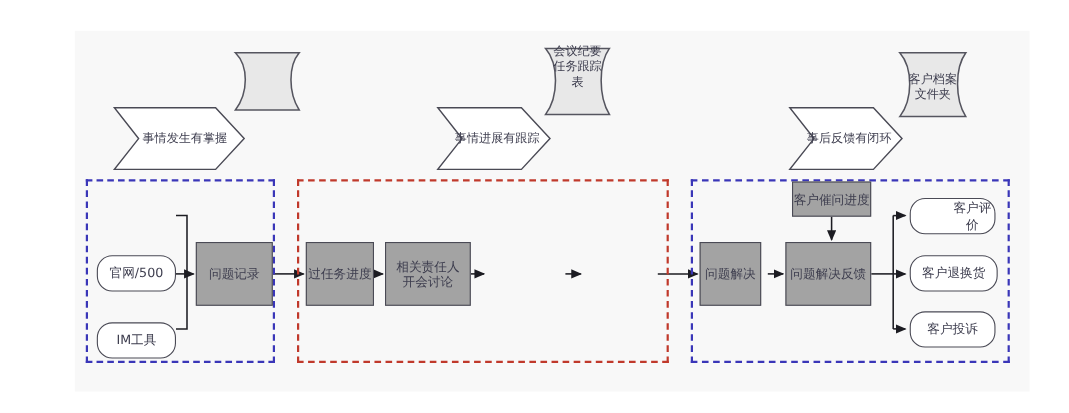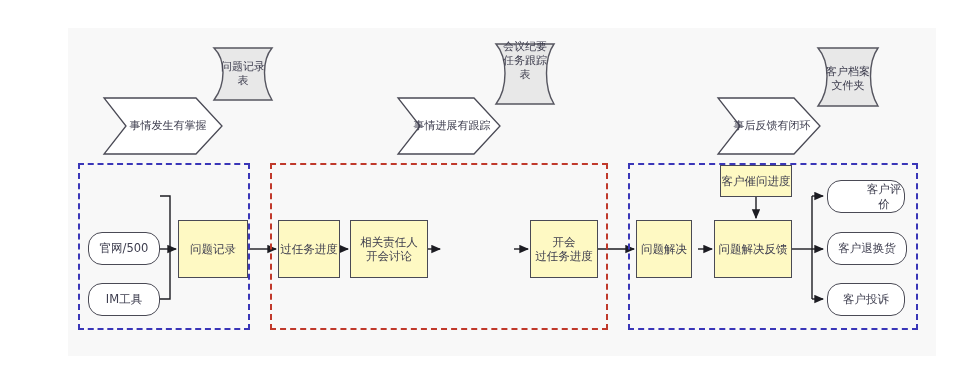"问题记录表" div.doc-label { html: <div>问题记录表</div> -> none }
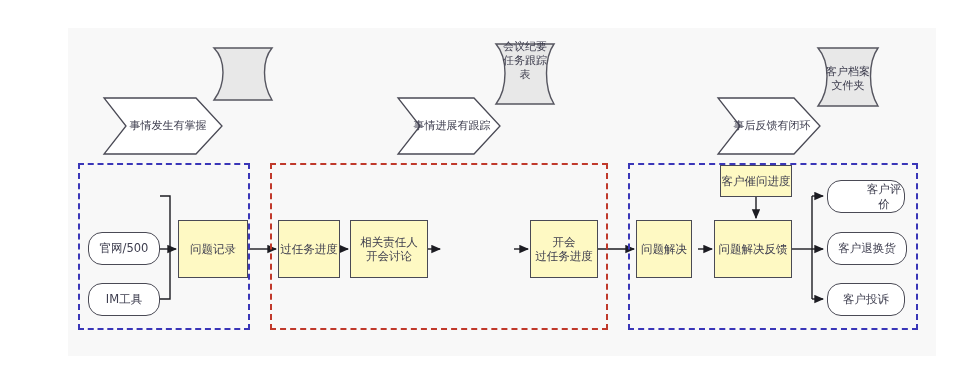"客户催问进度" .rect { background: #fef9c3 -> #a3a3a3 }
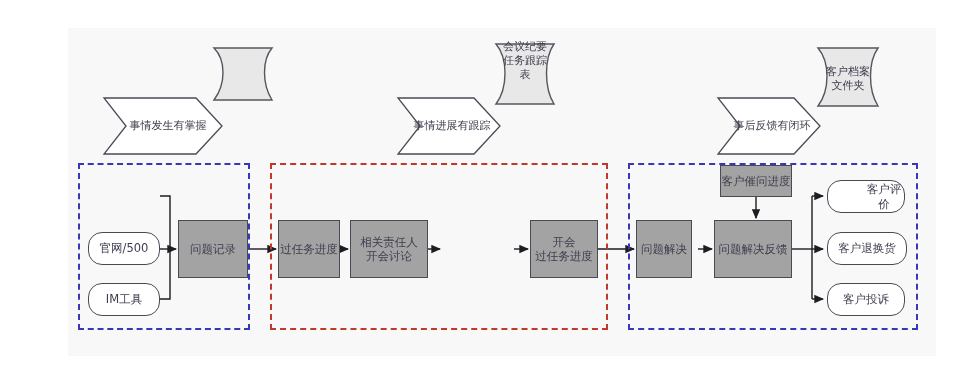"开会" div.node { html: <div>开会 过任务进度</div> -> none }
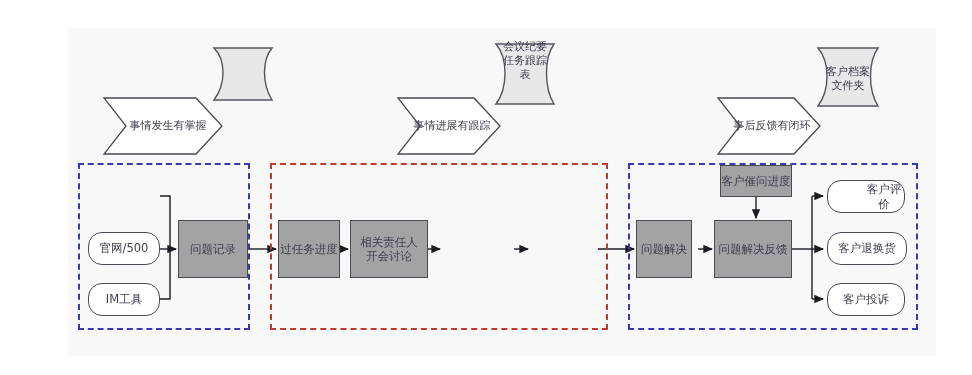"IM工具" div.node { top: 283px -> 293px }
